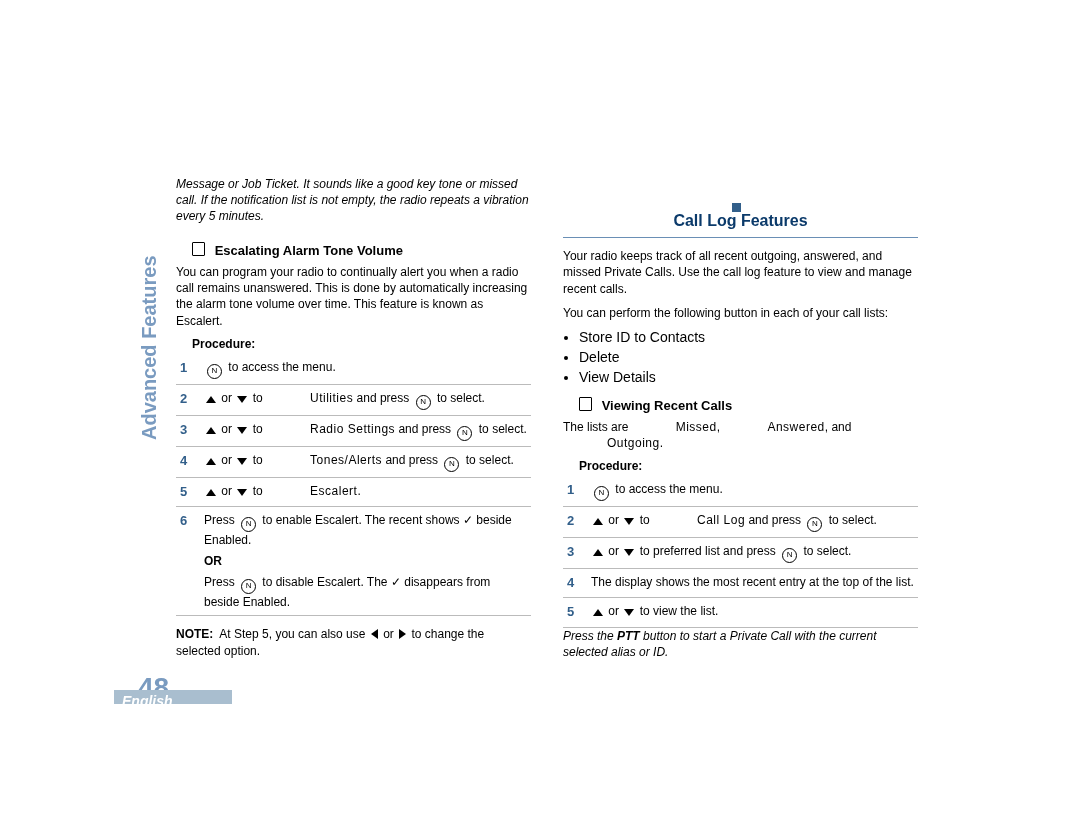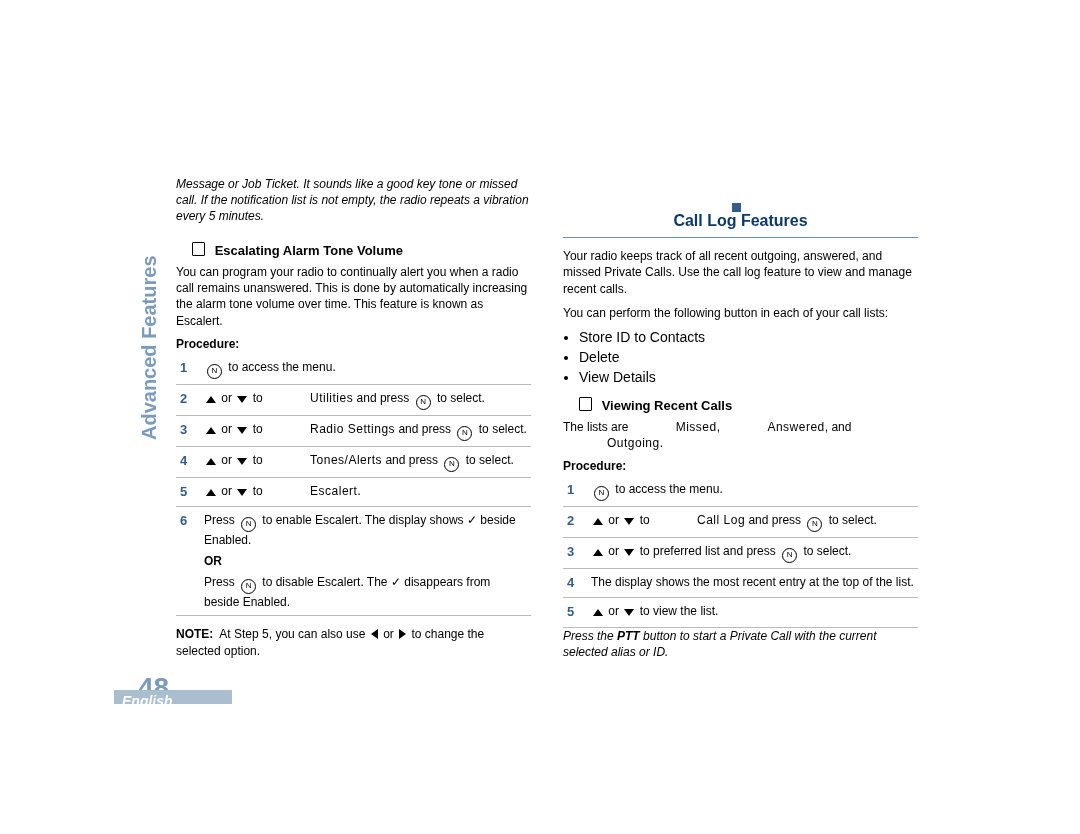"Procedure:" .proc-label { margin: 8px 0 3px 0 -> 8px 0 3px 16px }
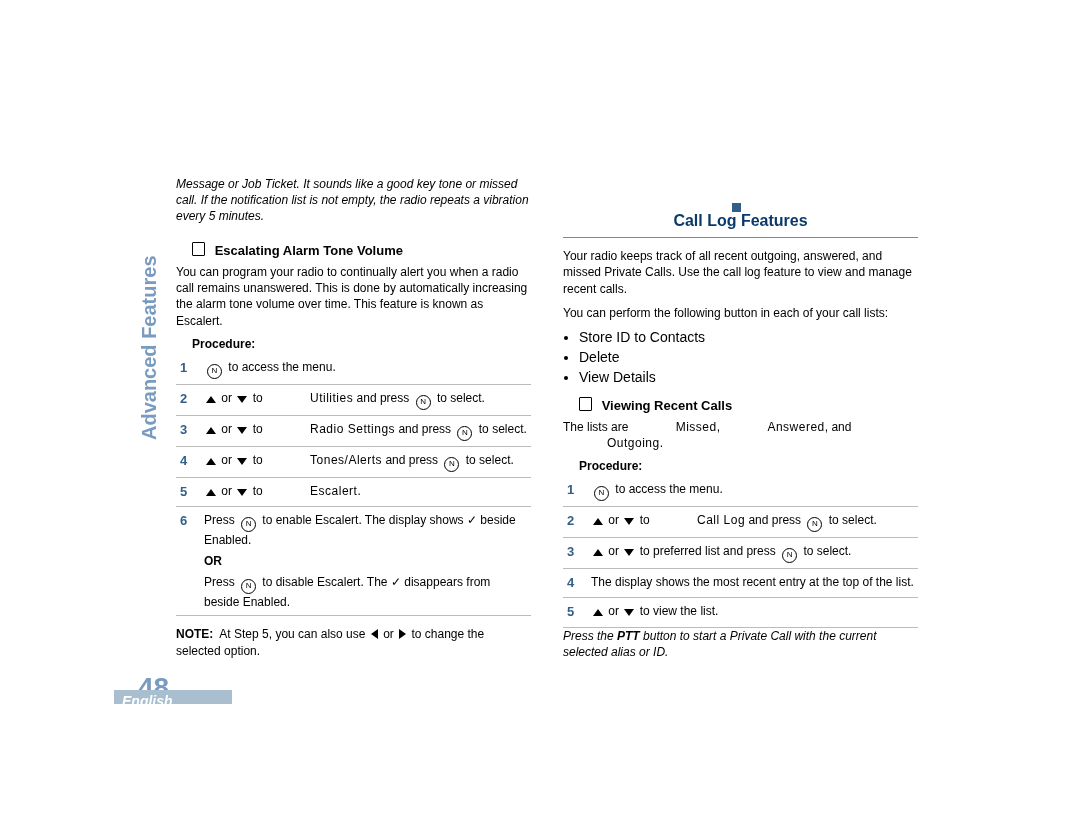"to enable Escalert. The display" span { text: display -> recent }
